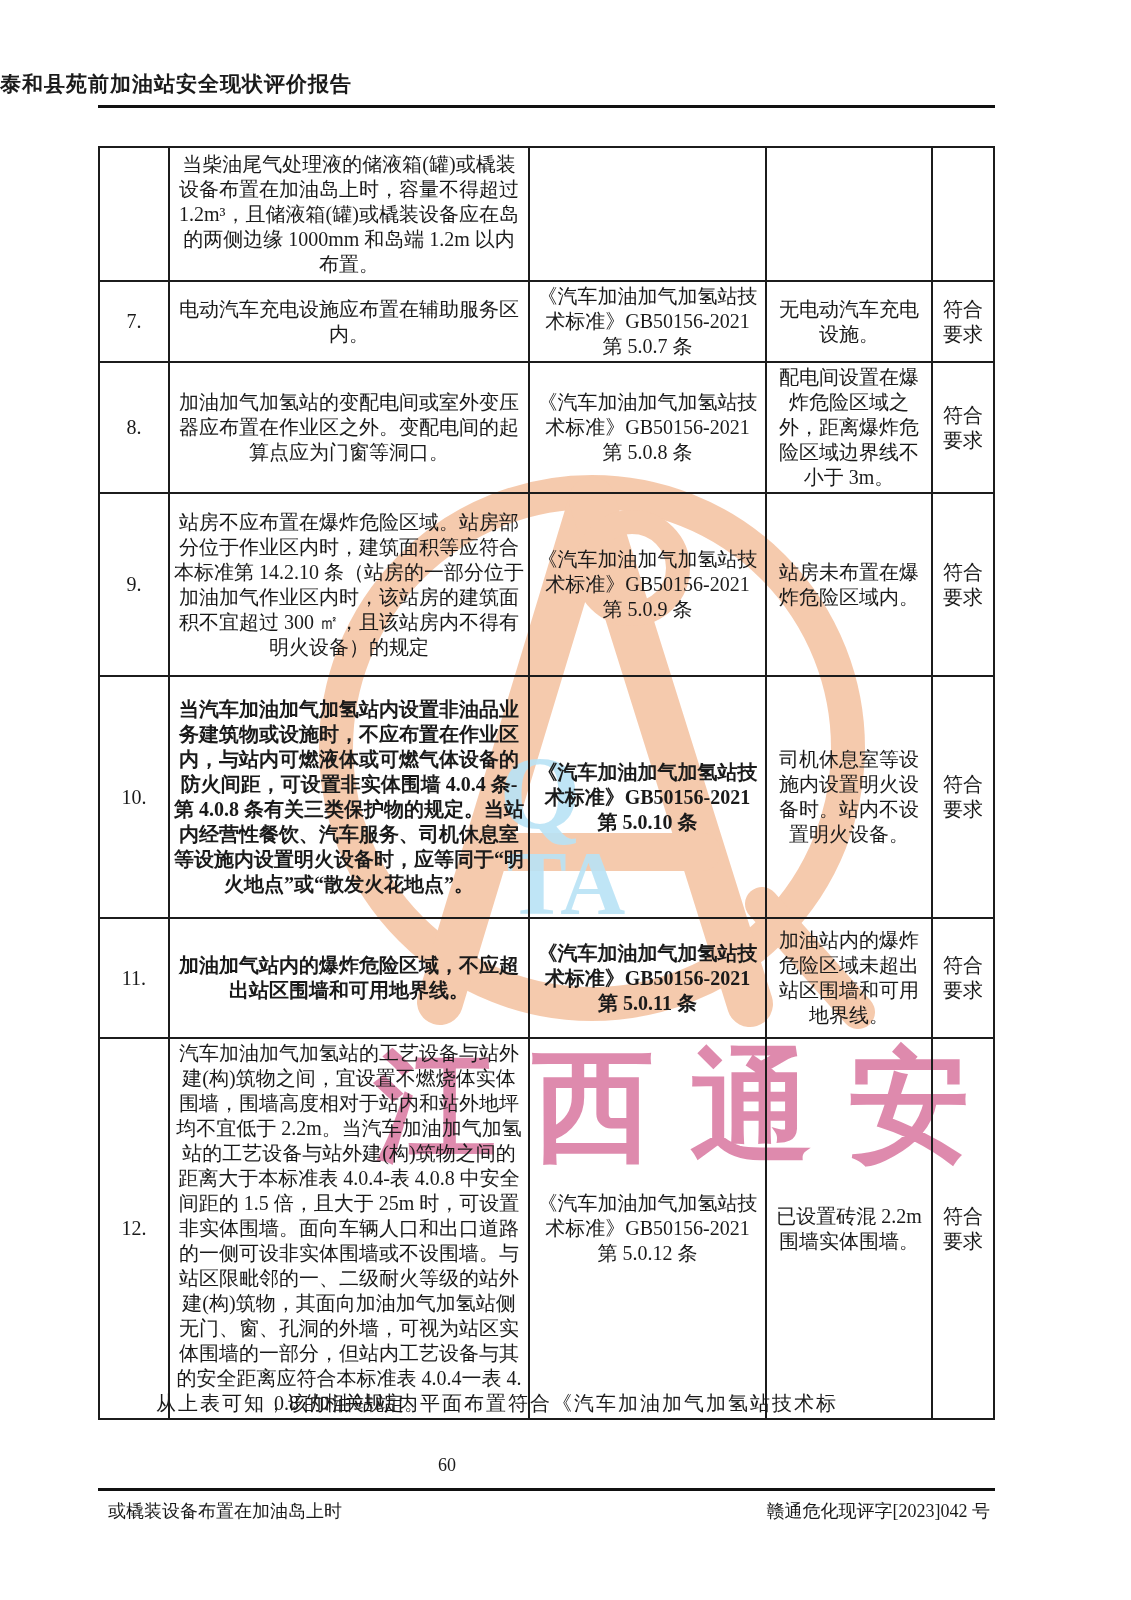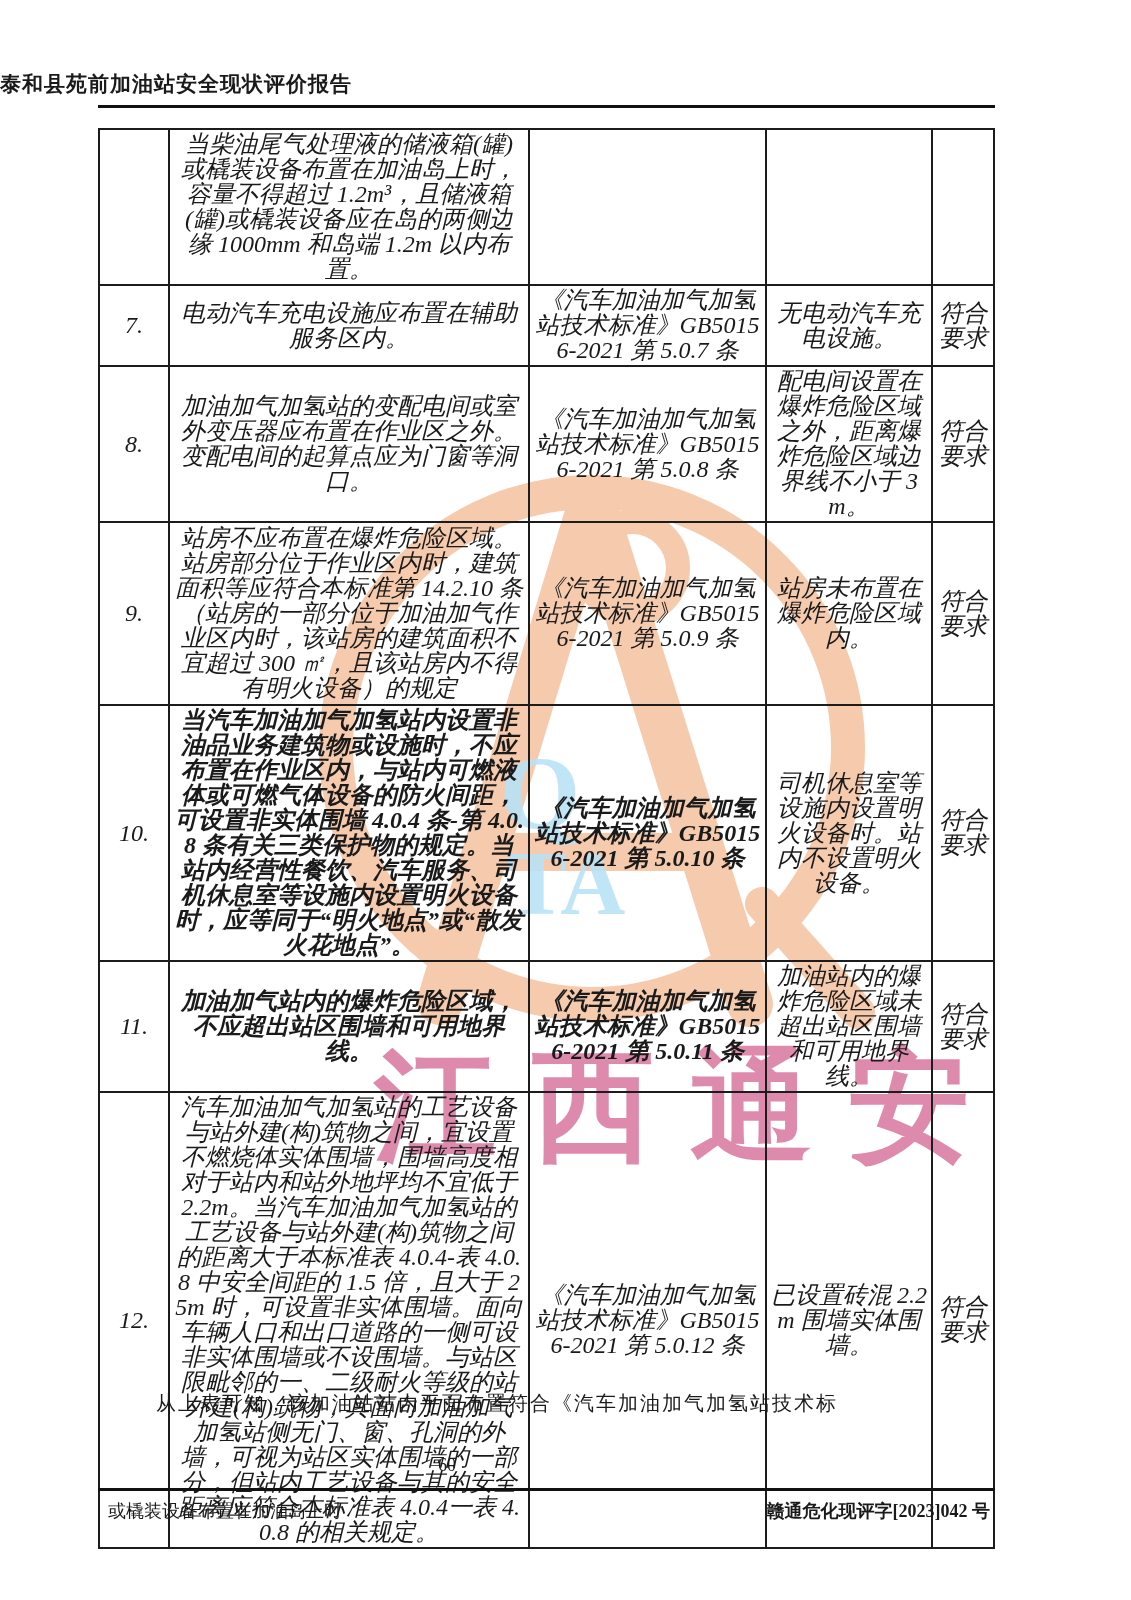"当柴油尾气处理液的储液箱(罐)或橇装设备布置在加油岛上时，容量不得超过" table.review { font-size: 24px -> 20px; font-style: italic -> none; top: 128px -> 146px }
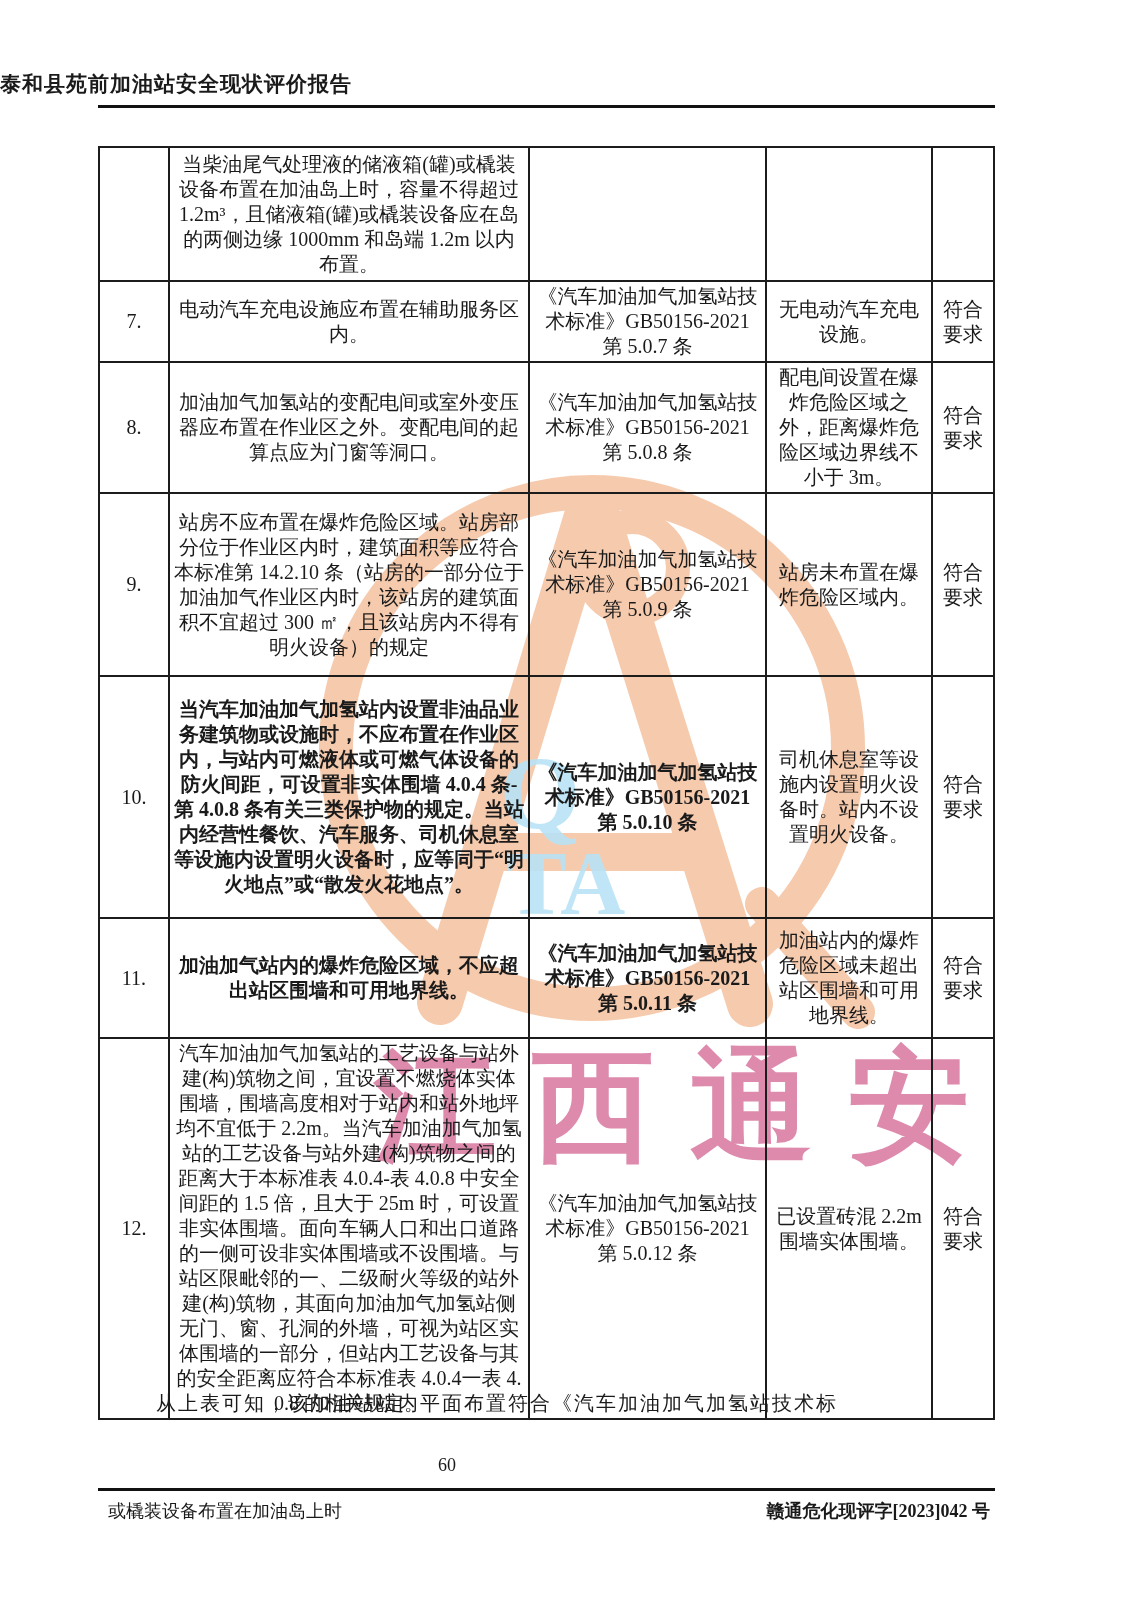"赣通危化现评字[2023]042 号" .footer-right { font-weight: bold -> none }
